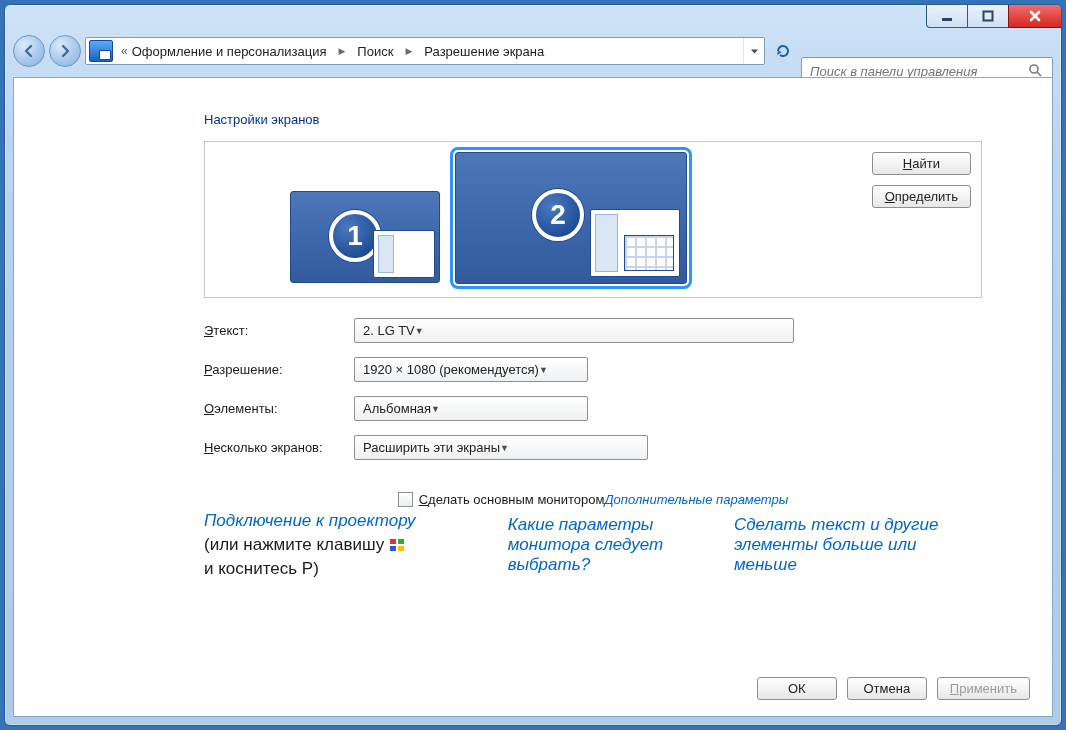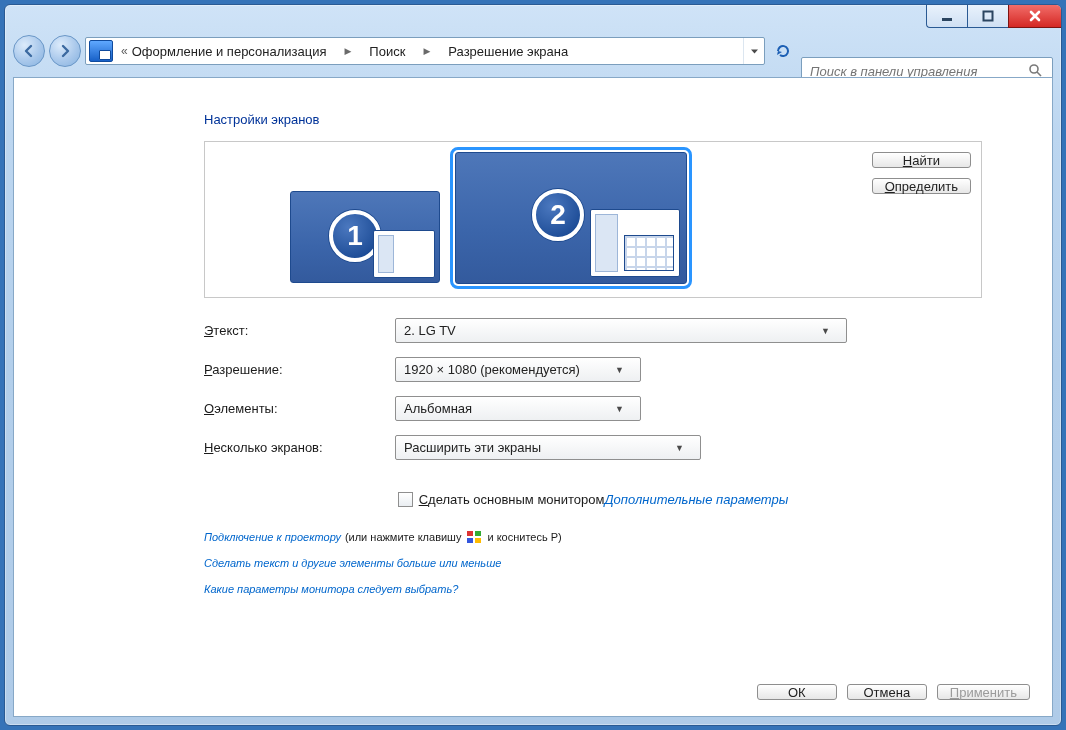"Оформление и персонализация" .bc { gap: 12px -> 6px }
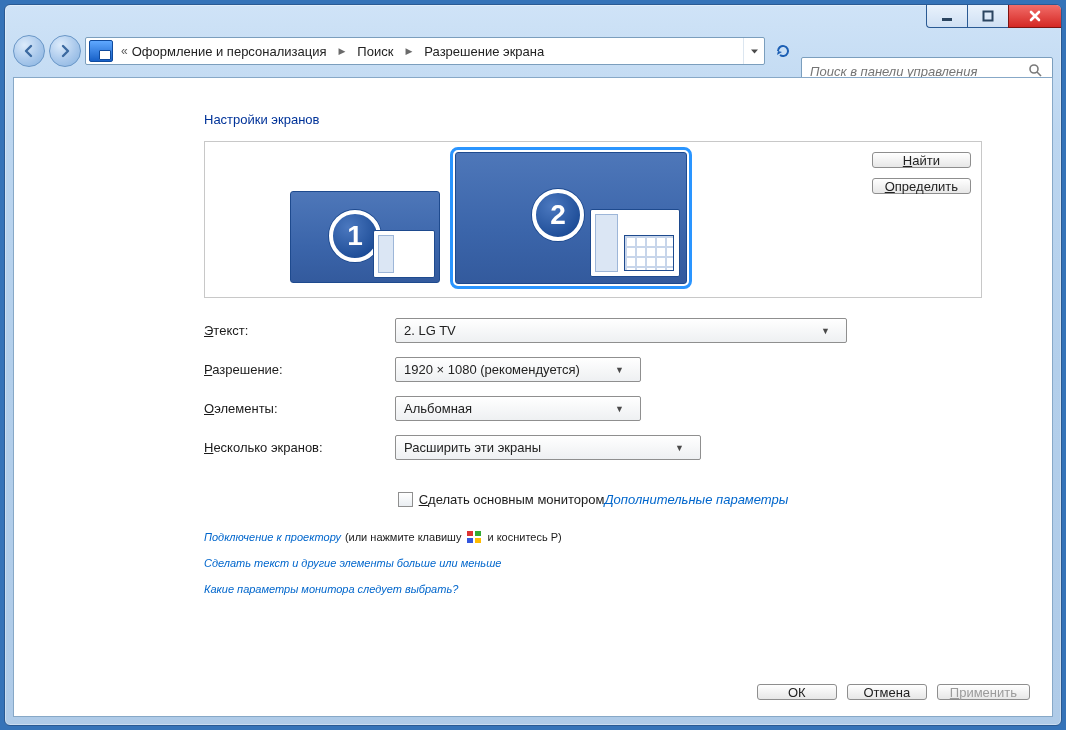"Найти" .btn { height: 16px -> 23px }
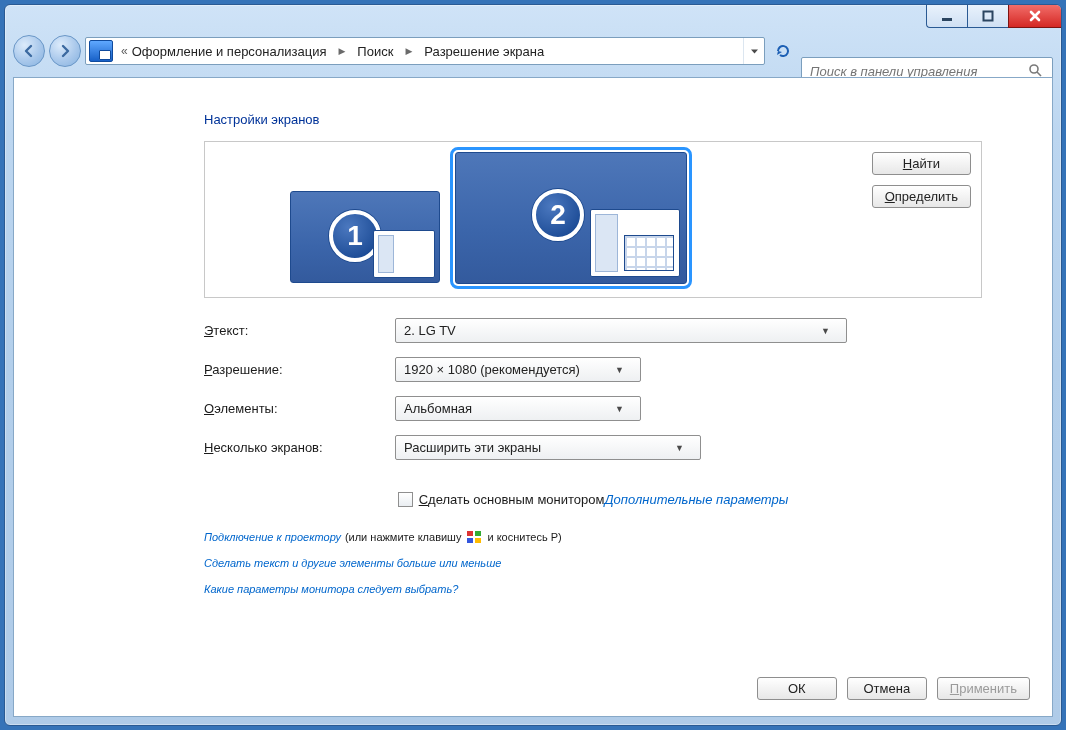"2. LG TV" .select { justify-content: space-between -> none; margin-left: 41px -> none; padding: 0 16px 0 8px -> 0 4px 0 8px }
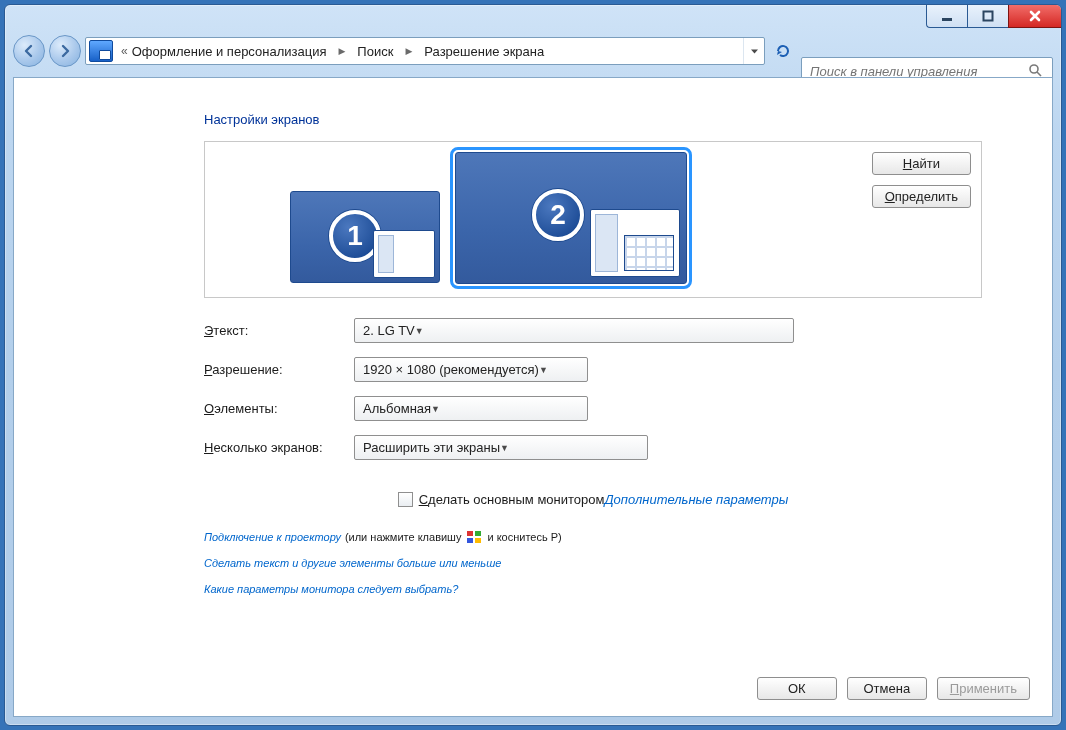"Подключение к проектору" .helplinks { flex-direction: column -> none; font-size: 11px -> 17px; margin-top: 24px -> 4px }
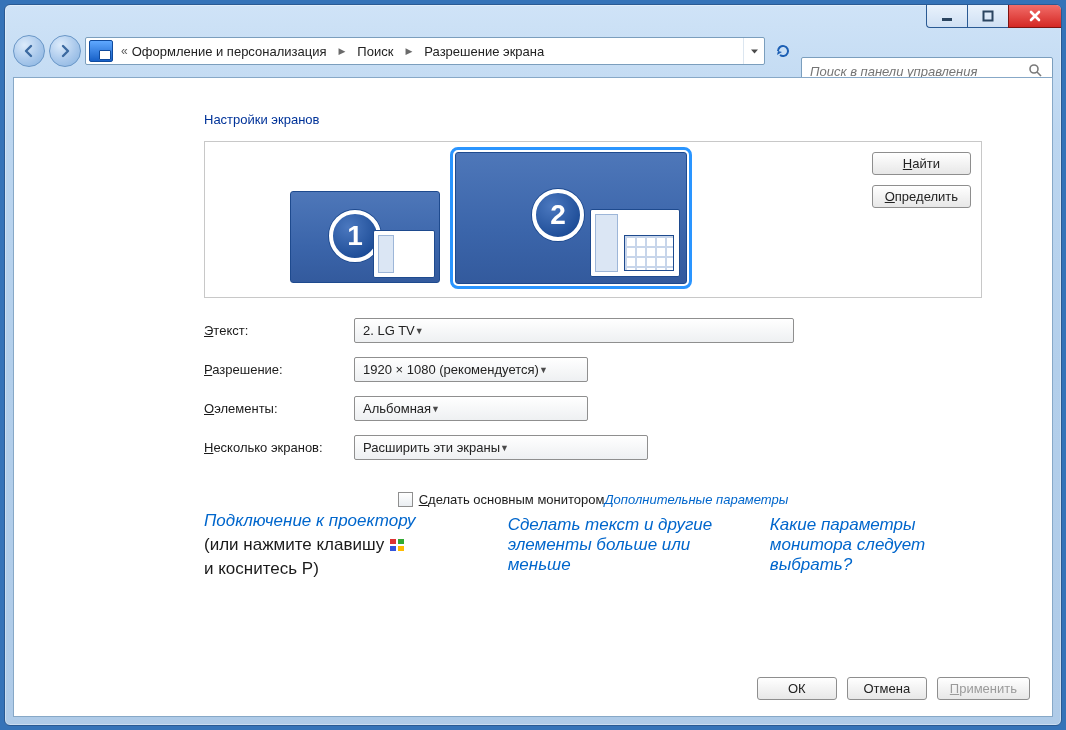"Сделать текст и другие элементы" div.line { order: before "Какие параметры монитора следует" -> after "Какие параметры монитора следует" }
